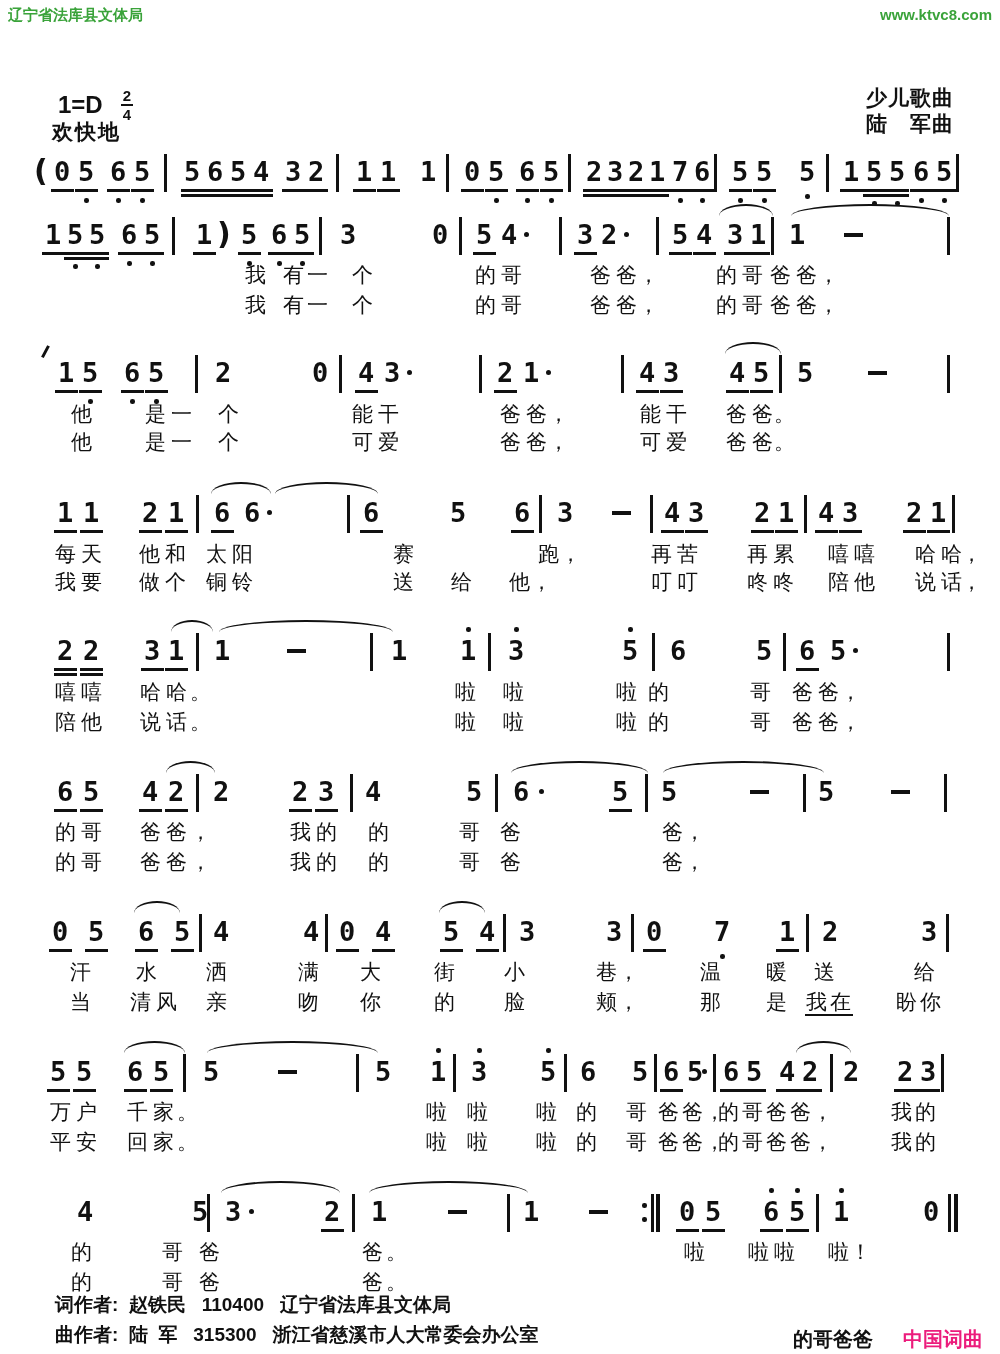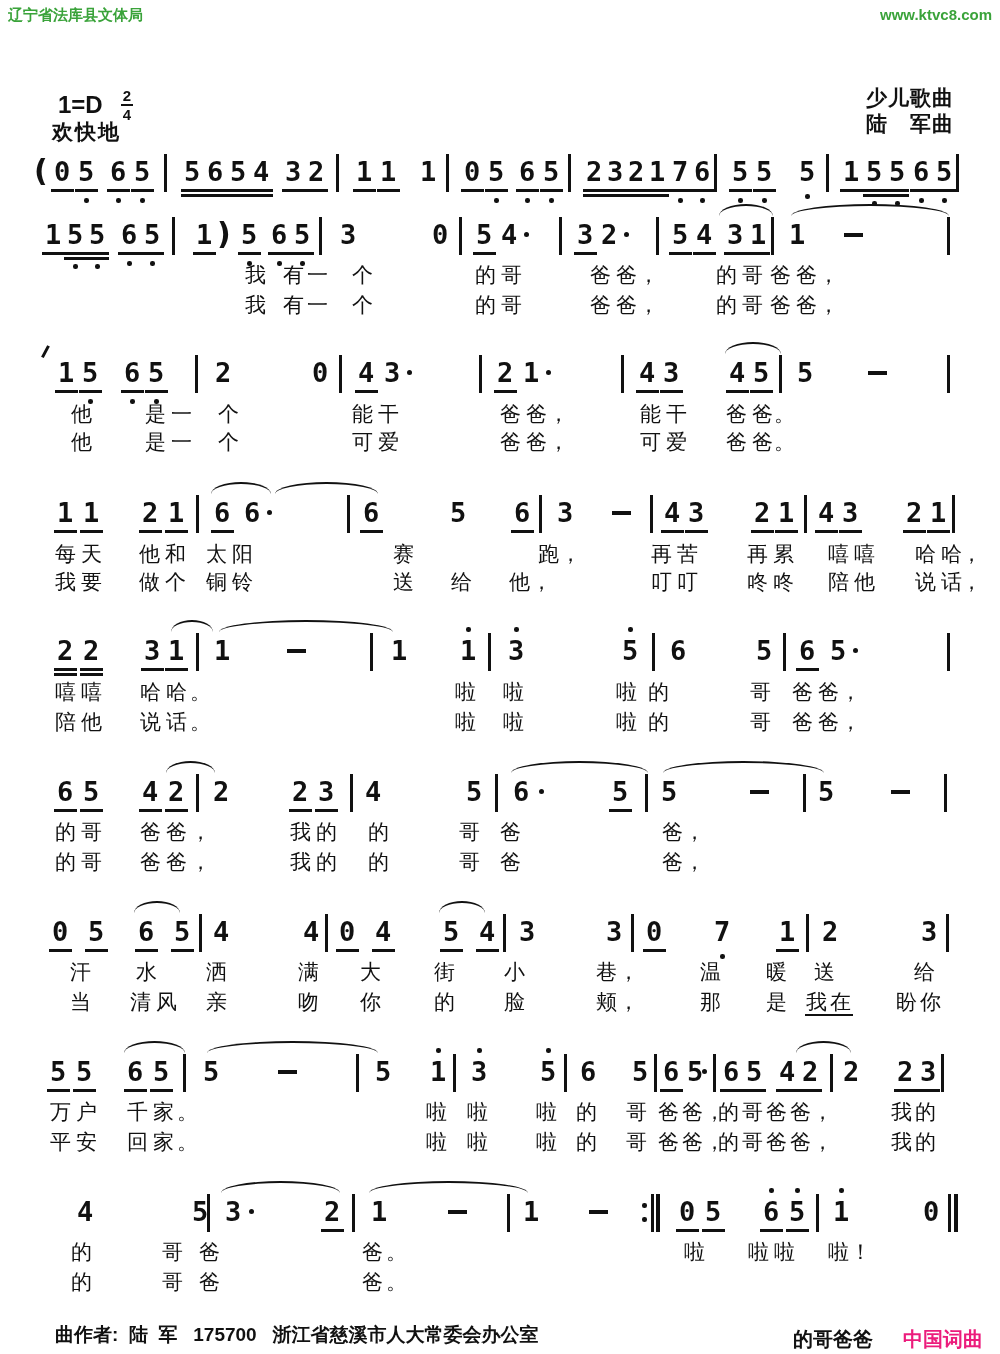"词作者: 赵铁民 110400 辽宁省法库县文体局" div.abs { html: none -> <div>词作者: 赵铁民 110400 辽宁省法库县文体局</div> }
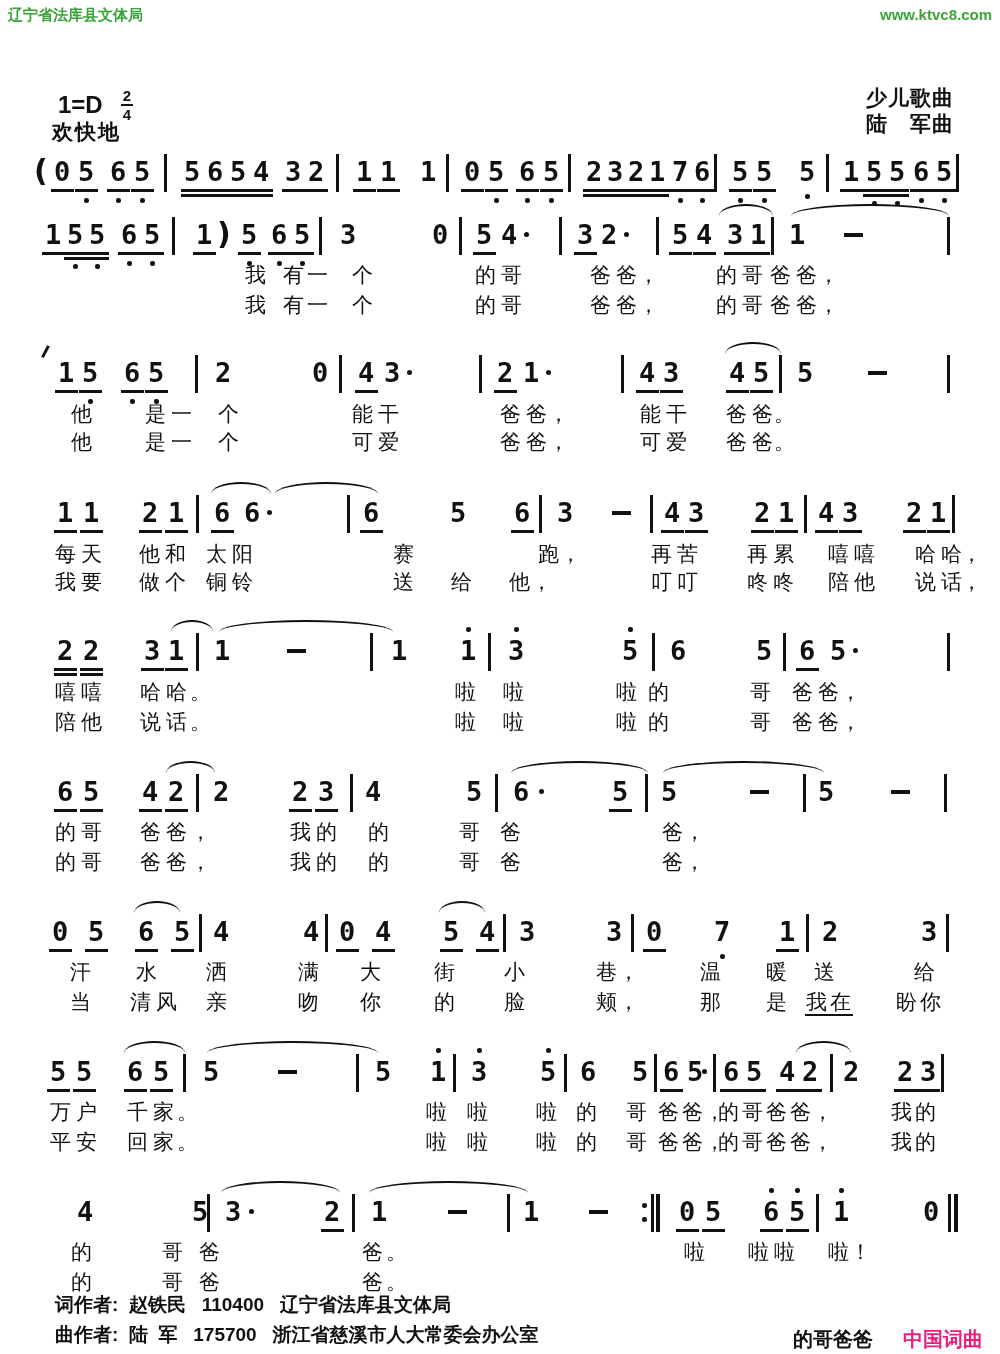"曲作者: 陆 军 175700 浙江省慈溪市人大常委会办公室" div.abs { text: 175700 -> 315300 }
